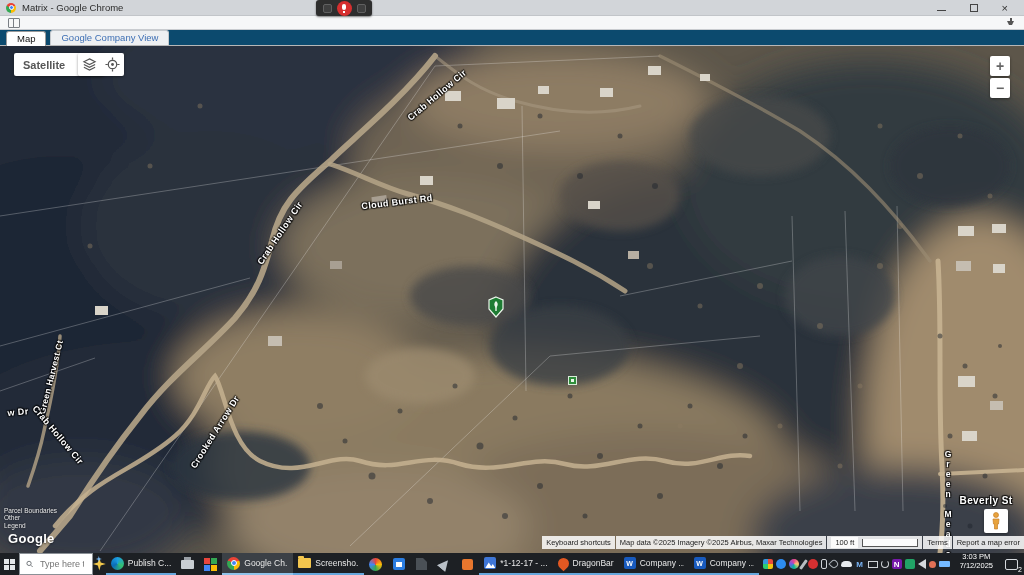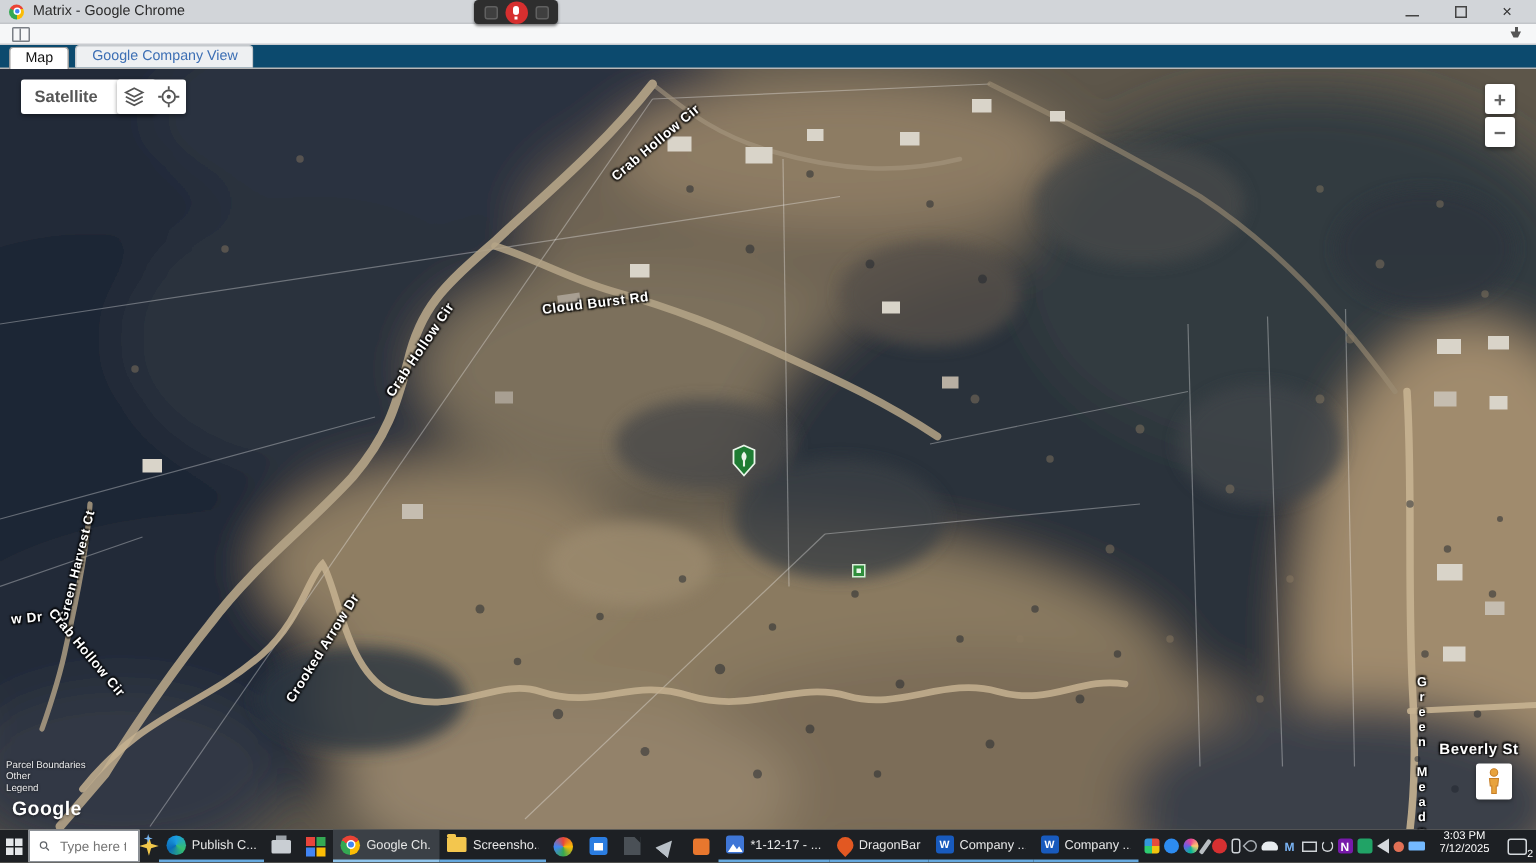"Keyboard shortcuts" div.attrib { html: none -> <div> <span>Keyboard shortcuts</span> <span>Map data ©2025 Imagery ©2025 Airbus, Maxar Technologies</span> <span> <span>100 ft</span> <span></span> </span> <span>Terms</span> <span>Report a map error</span> </div> }
